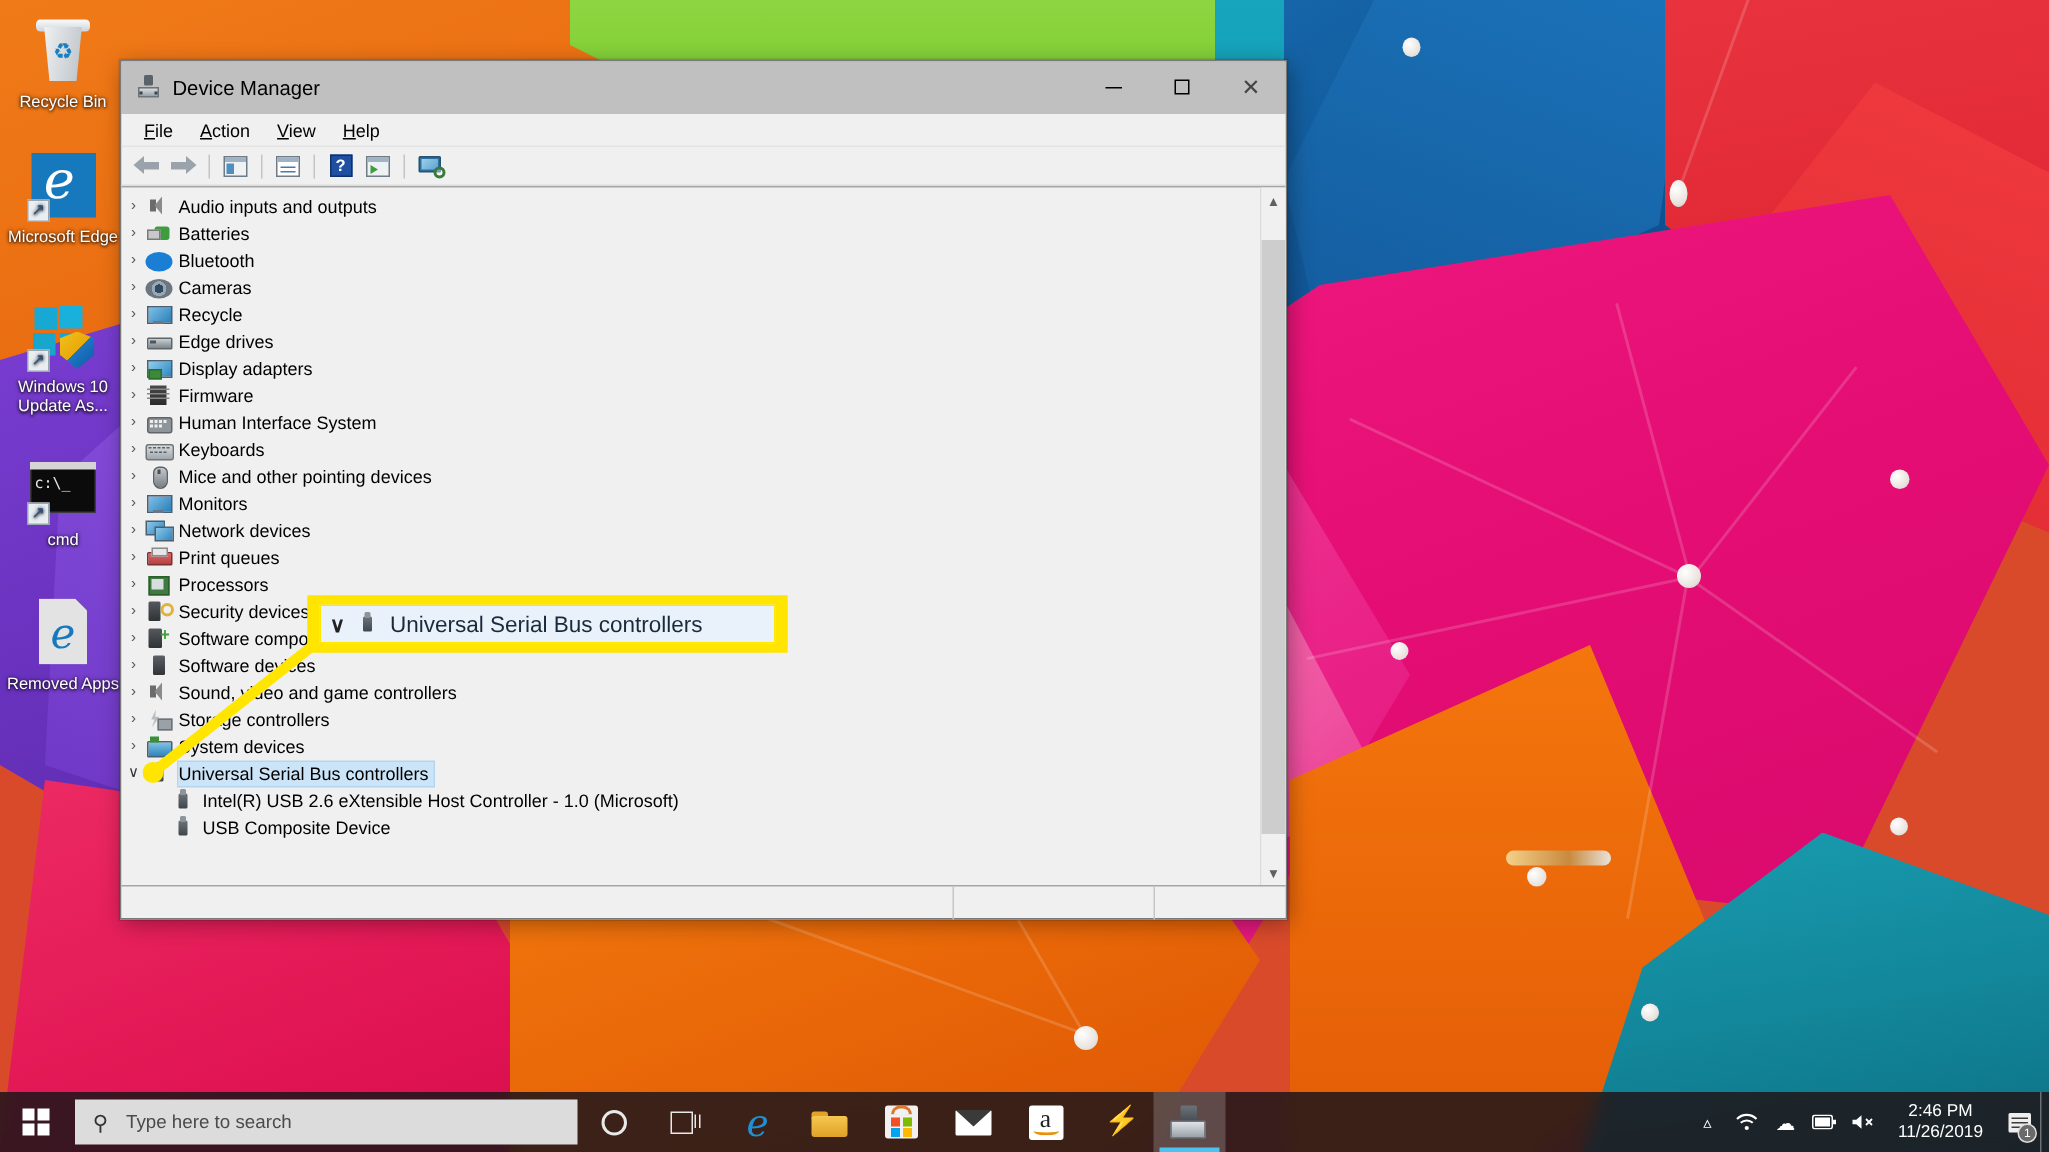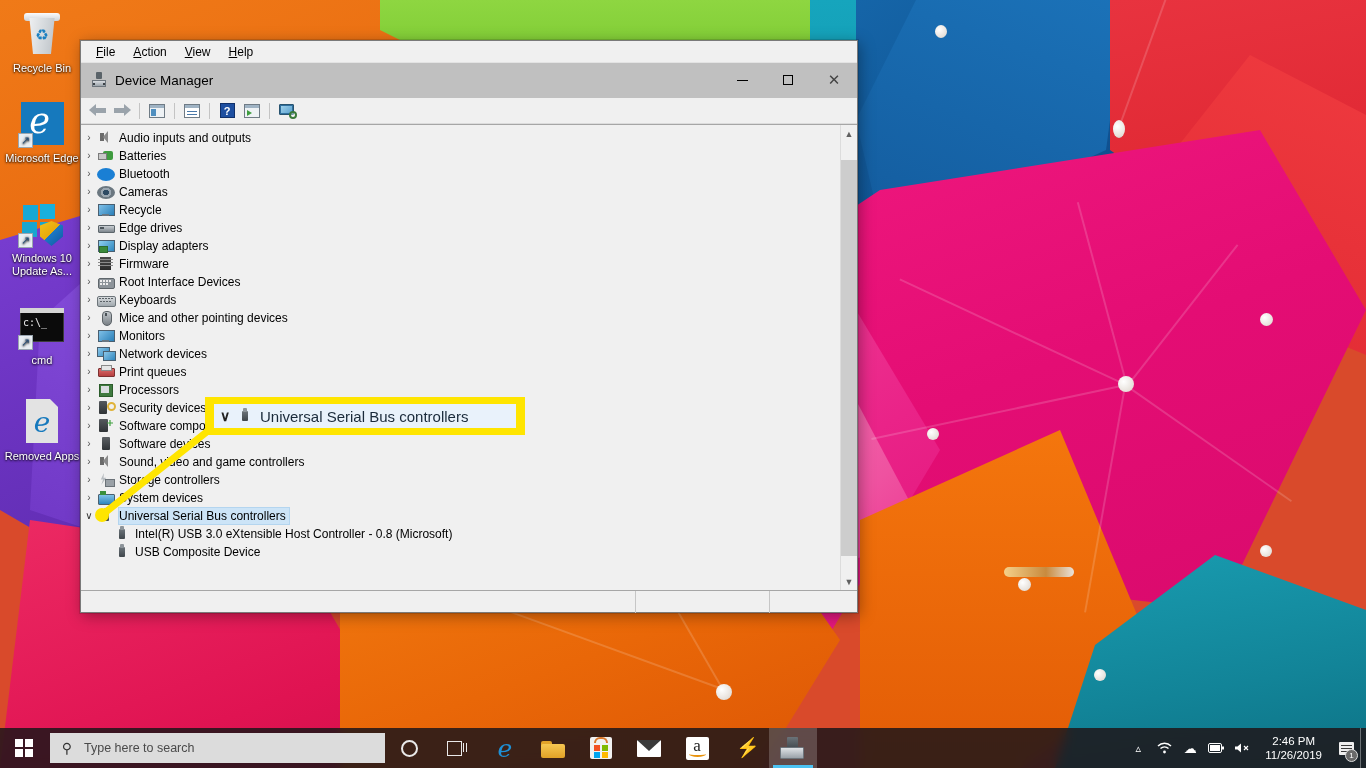"File" div { order: before "Device Manager" -> after "Device Manager" }
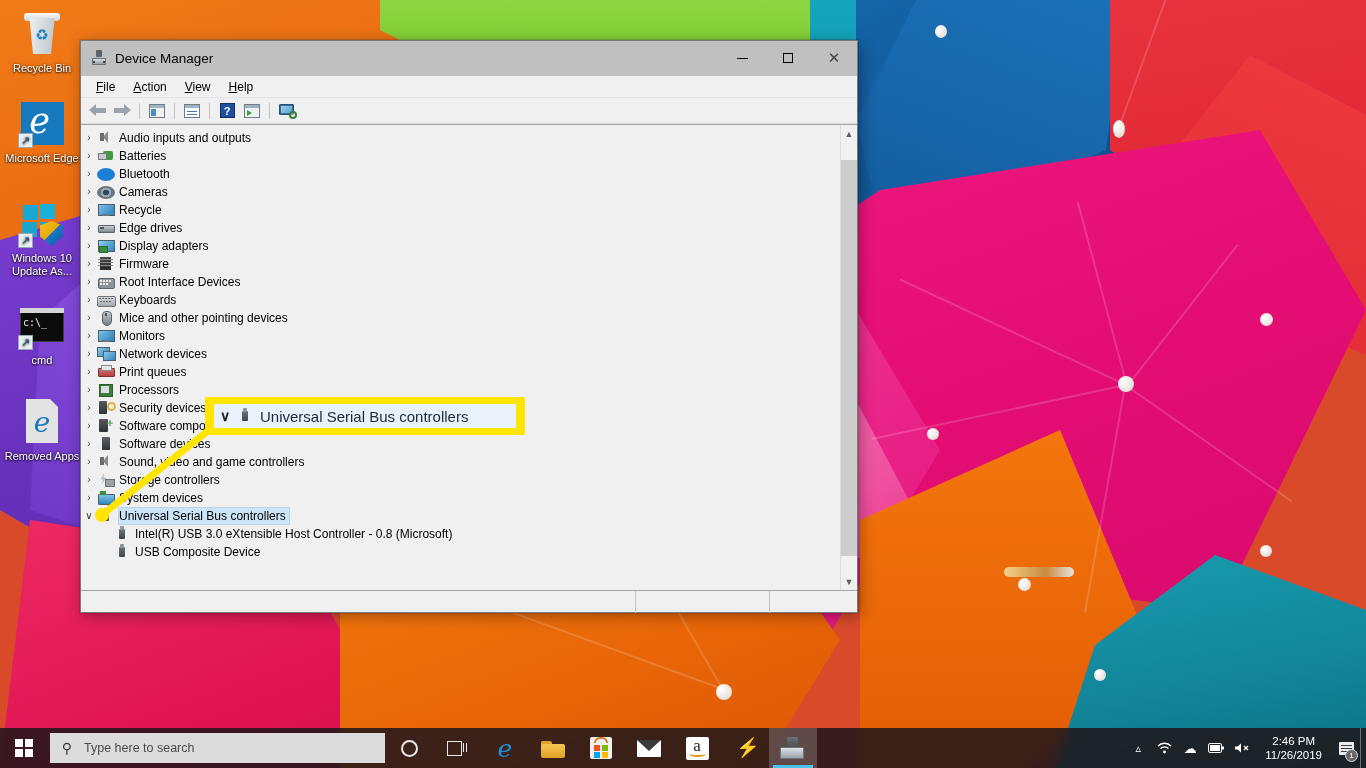"Root Interface Devices" span.tlabel-wrap { text: Root Interface Devices -> Human Interface System }
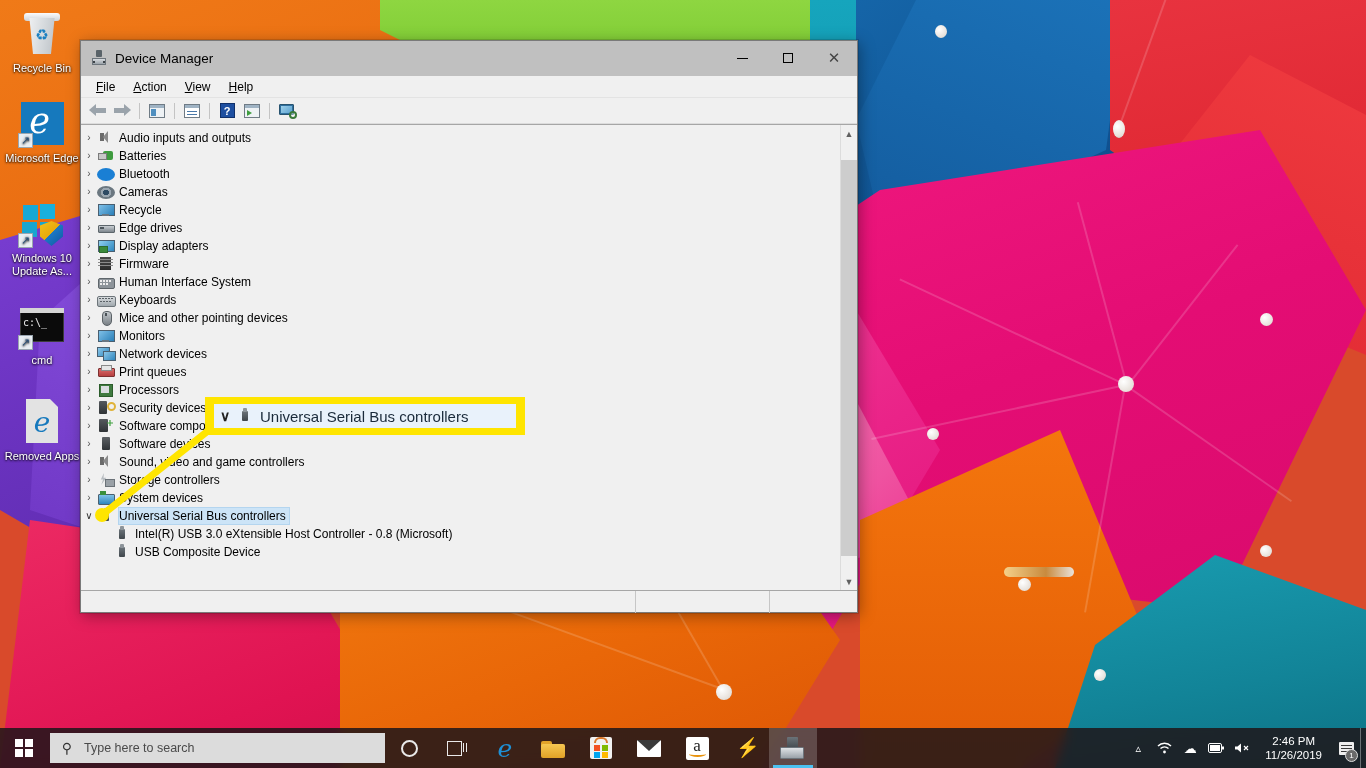"Intel(R) USB 3.0 eXtensible Host" span.tlabel-wrap { text: 3.0 eXtensible Host Controller - 0.8 -> 2.6 eXtensible Host Controller - 1.0 }
